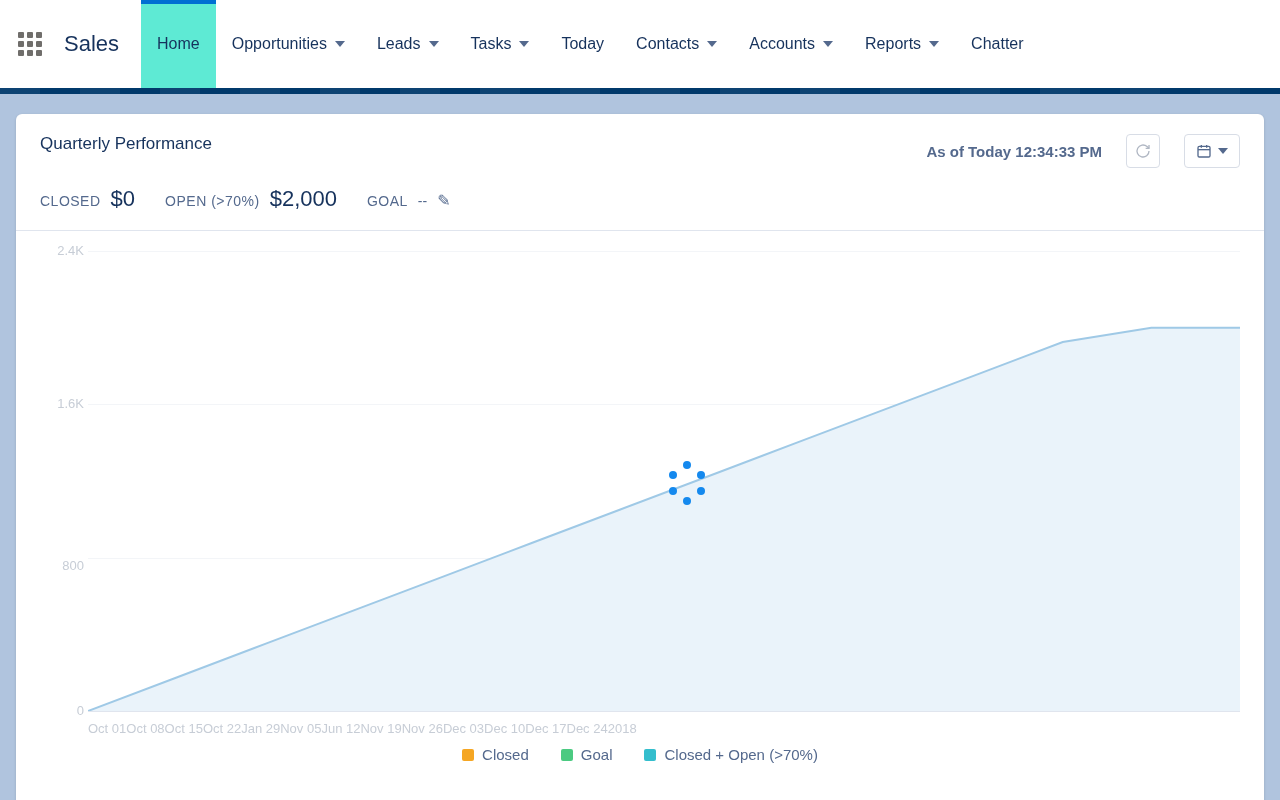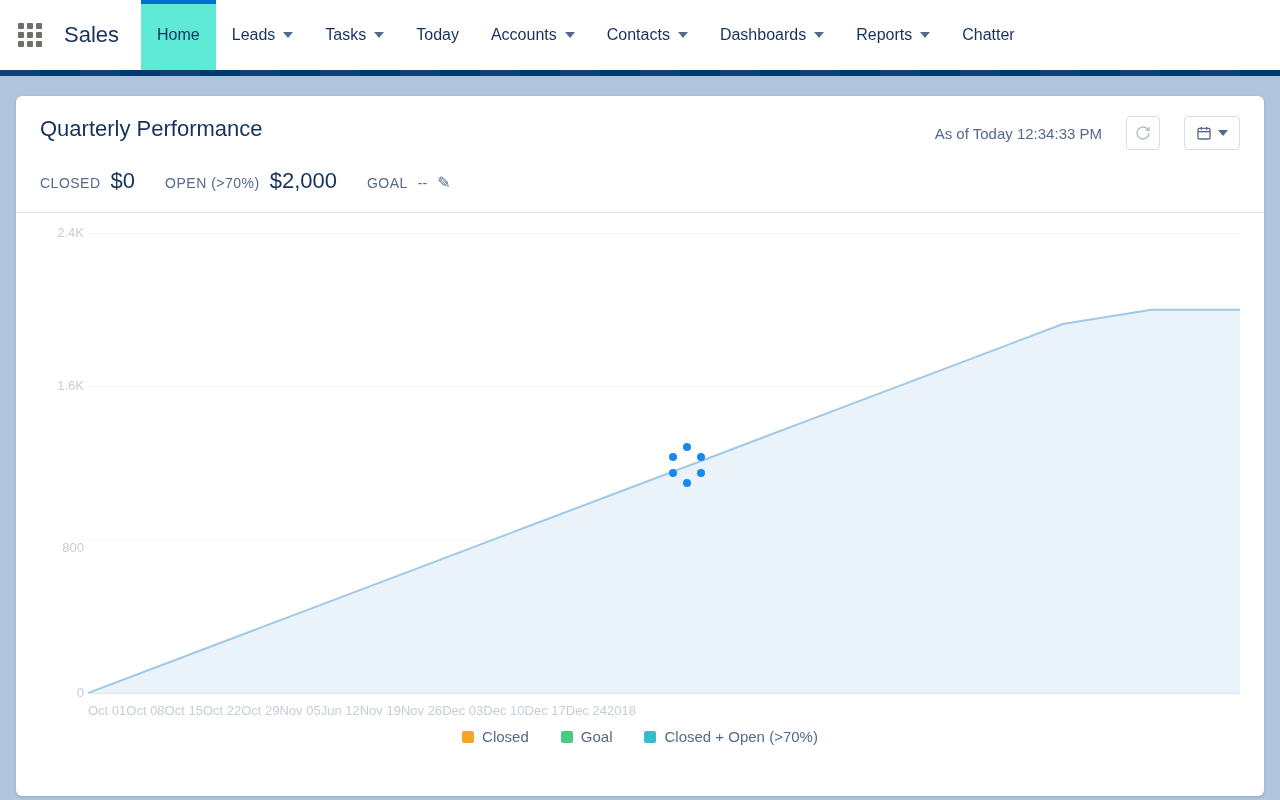"Sales" .topnav { height: 70px -> 88px }
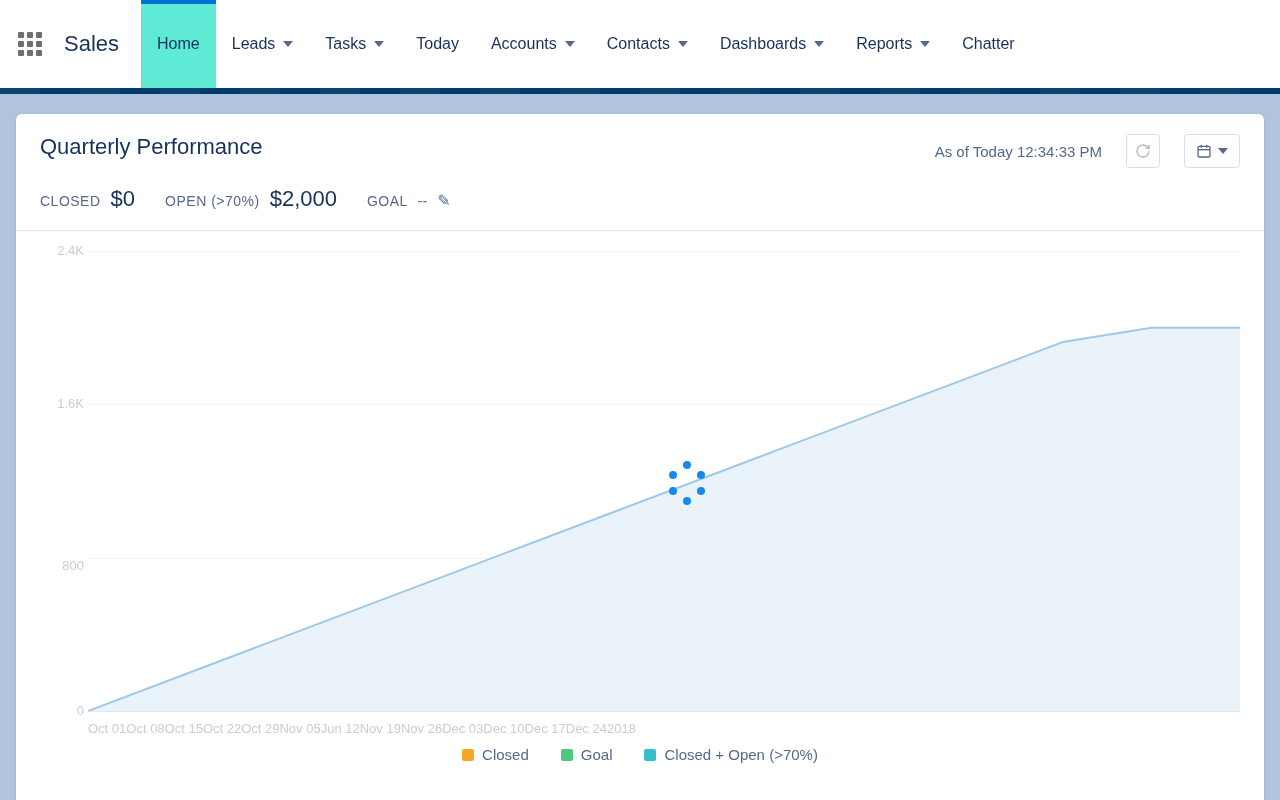"Opportunities" div.nav-tab { html: none -> <div> <span>Opportunities</span> <span></span> </div> }
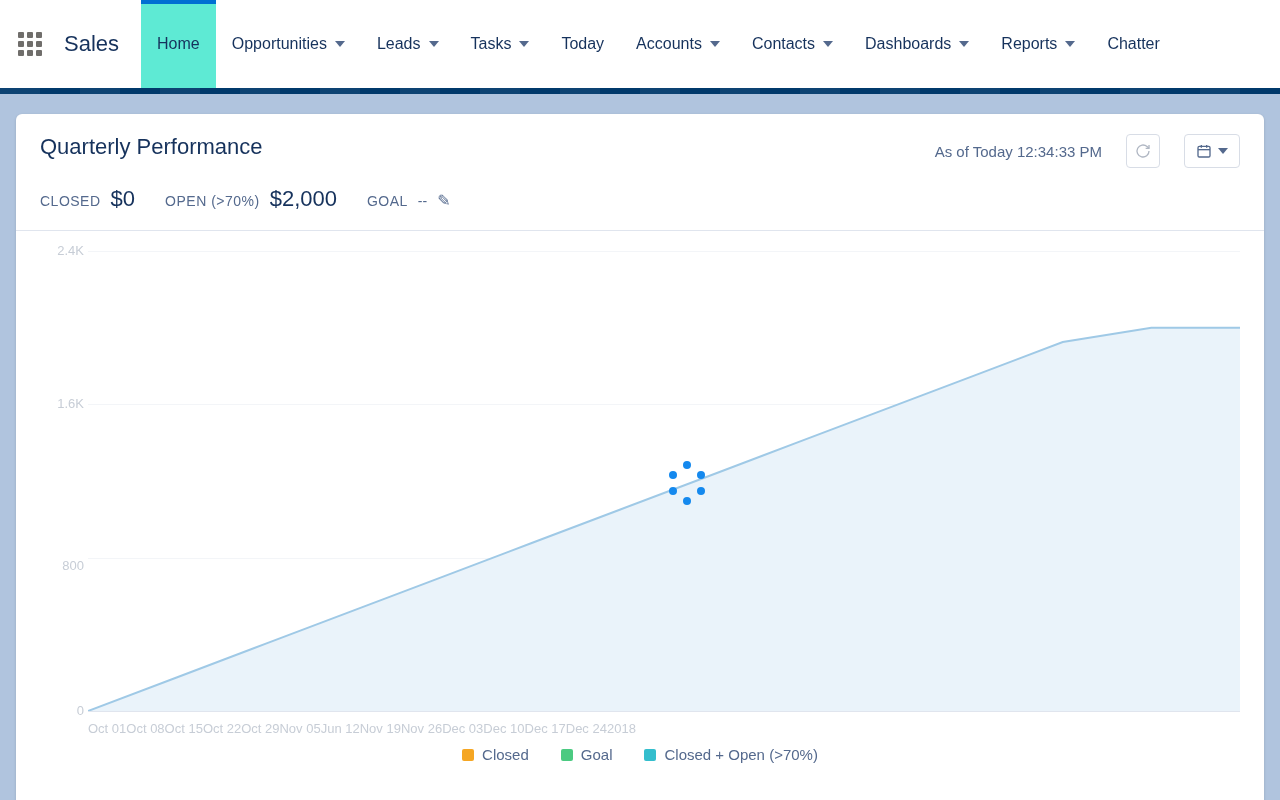"Accounts" div.nav-tab { order: before "Contacts" -> after "Contacts" }
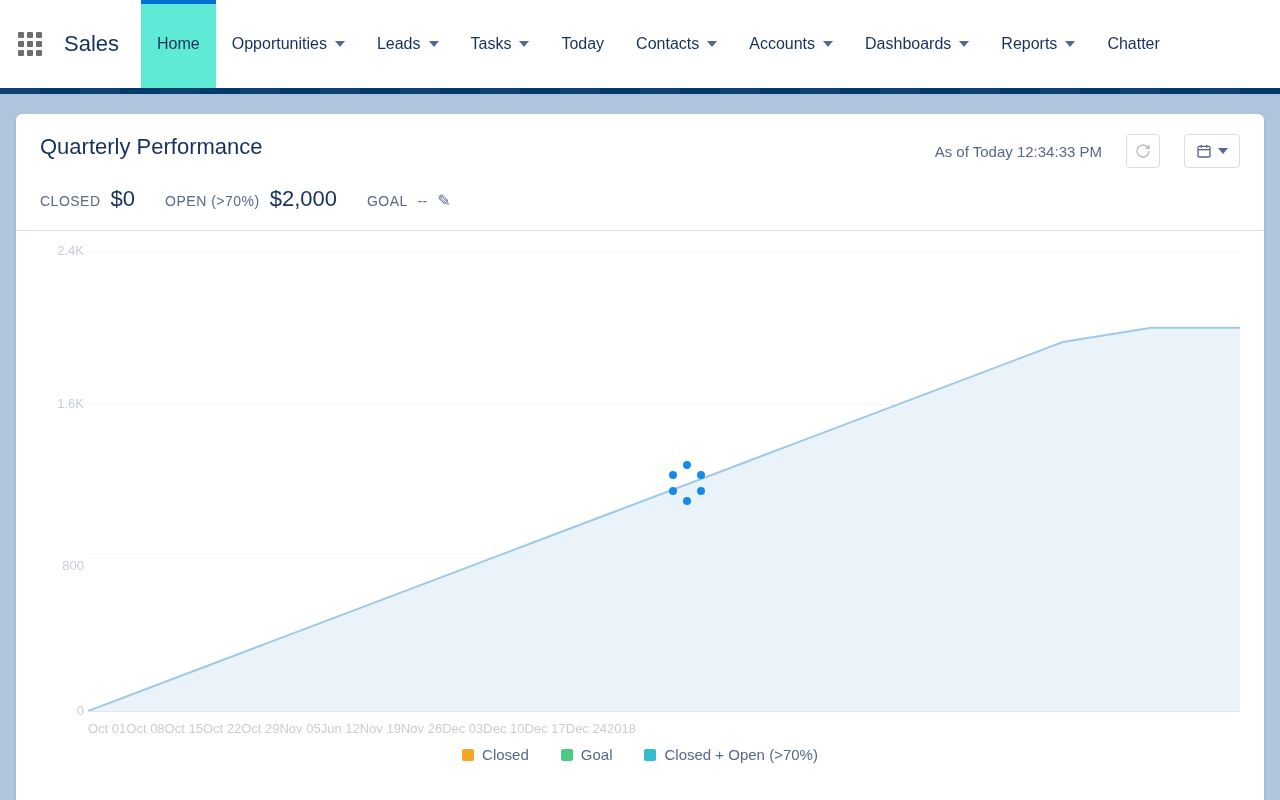"Dashboards" div.nav-tab { html: <div> <span>Dashboards</span> <span></span> </div> -> none }
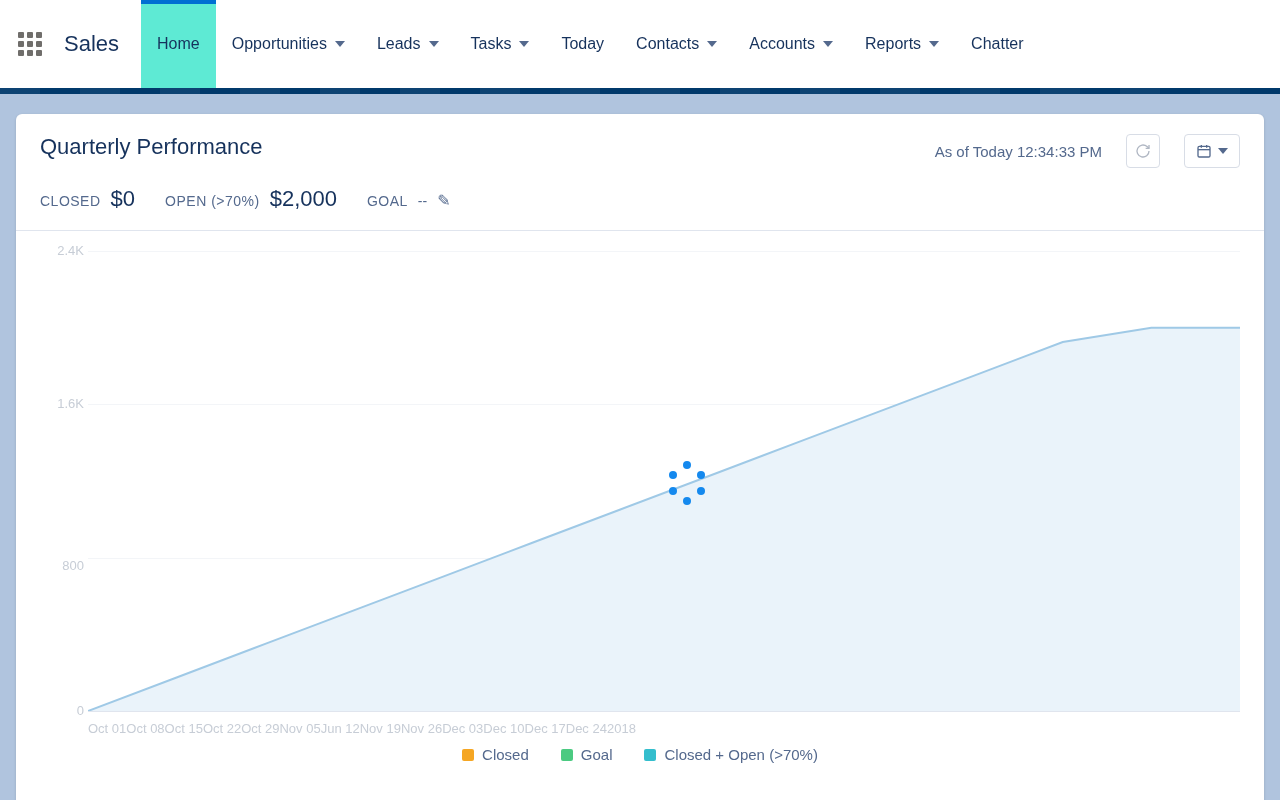"Quarterly Performance" .card-title { font-size: 22px -> 17px }
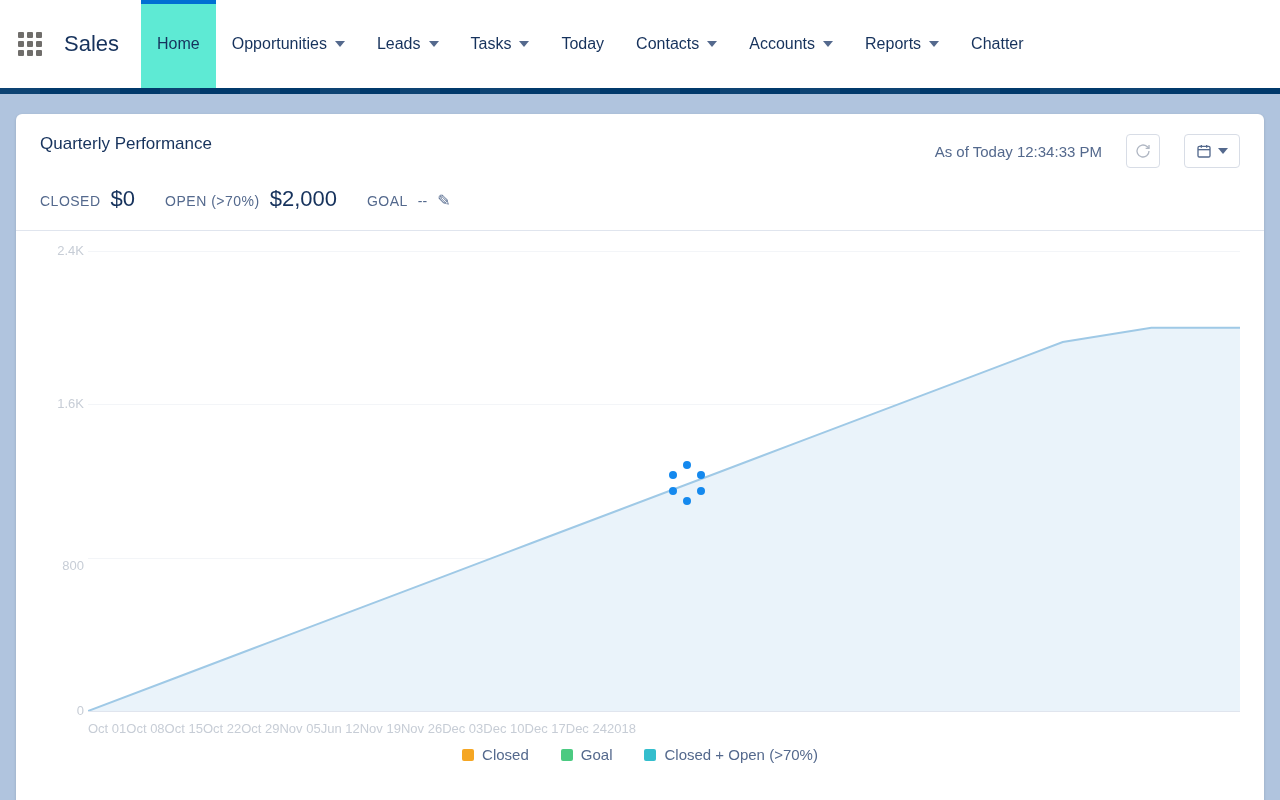"As of Today 12:34:33 PM" .card-header-right { font-weight: none -> bold }
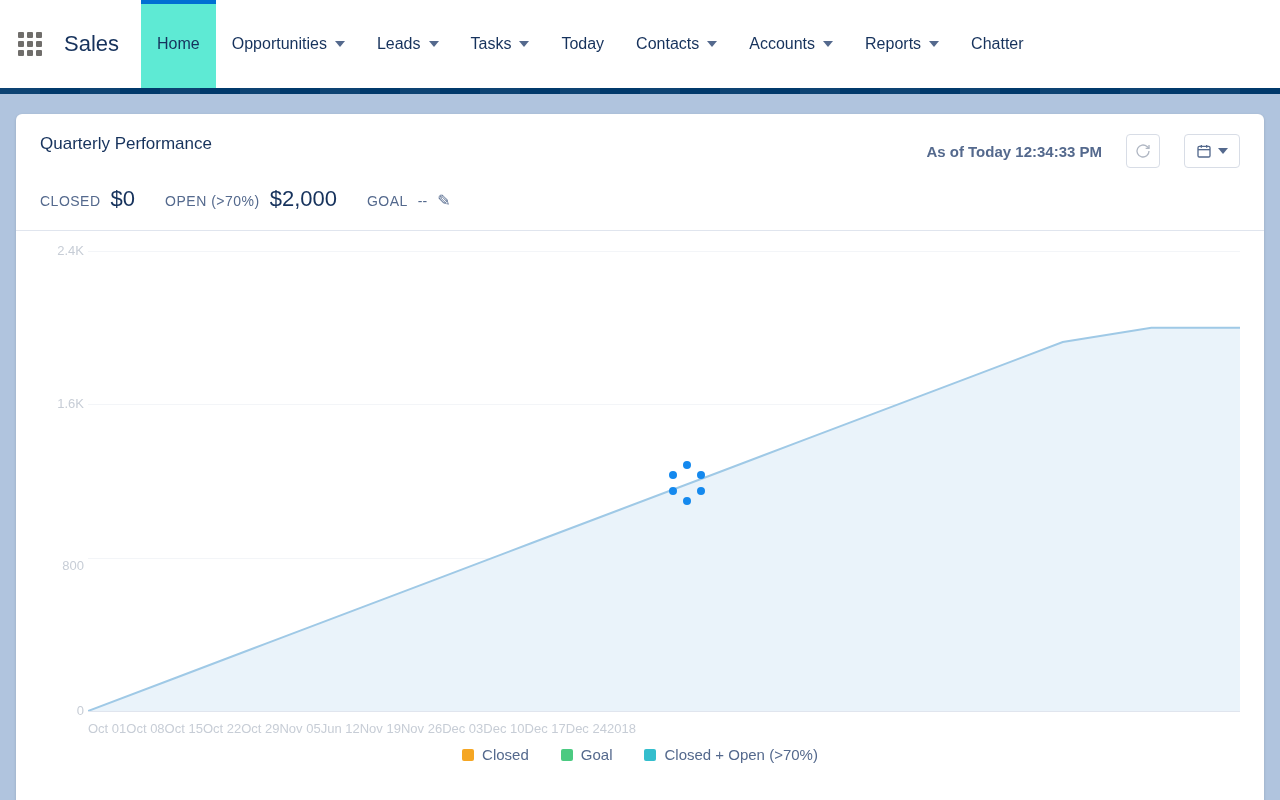"Oct 29" span { text: Oct -> Jan }
